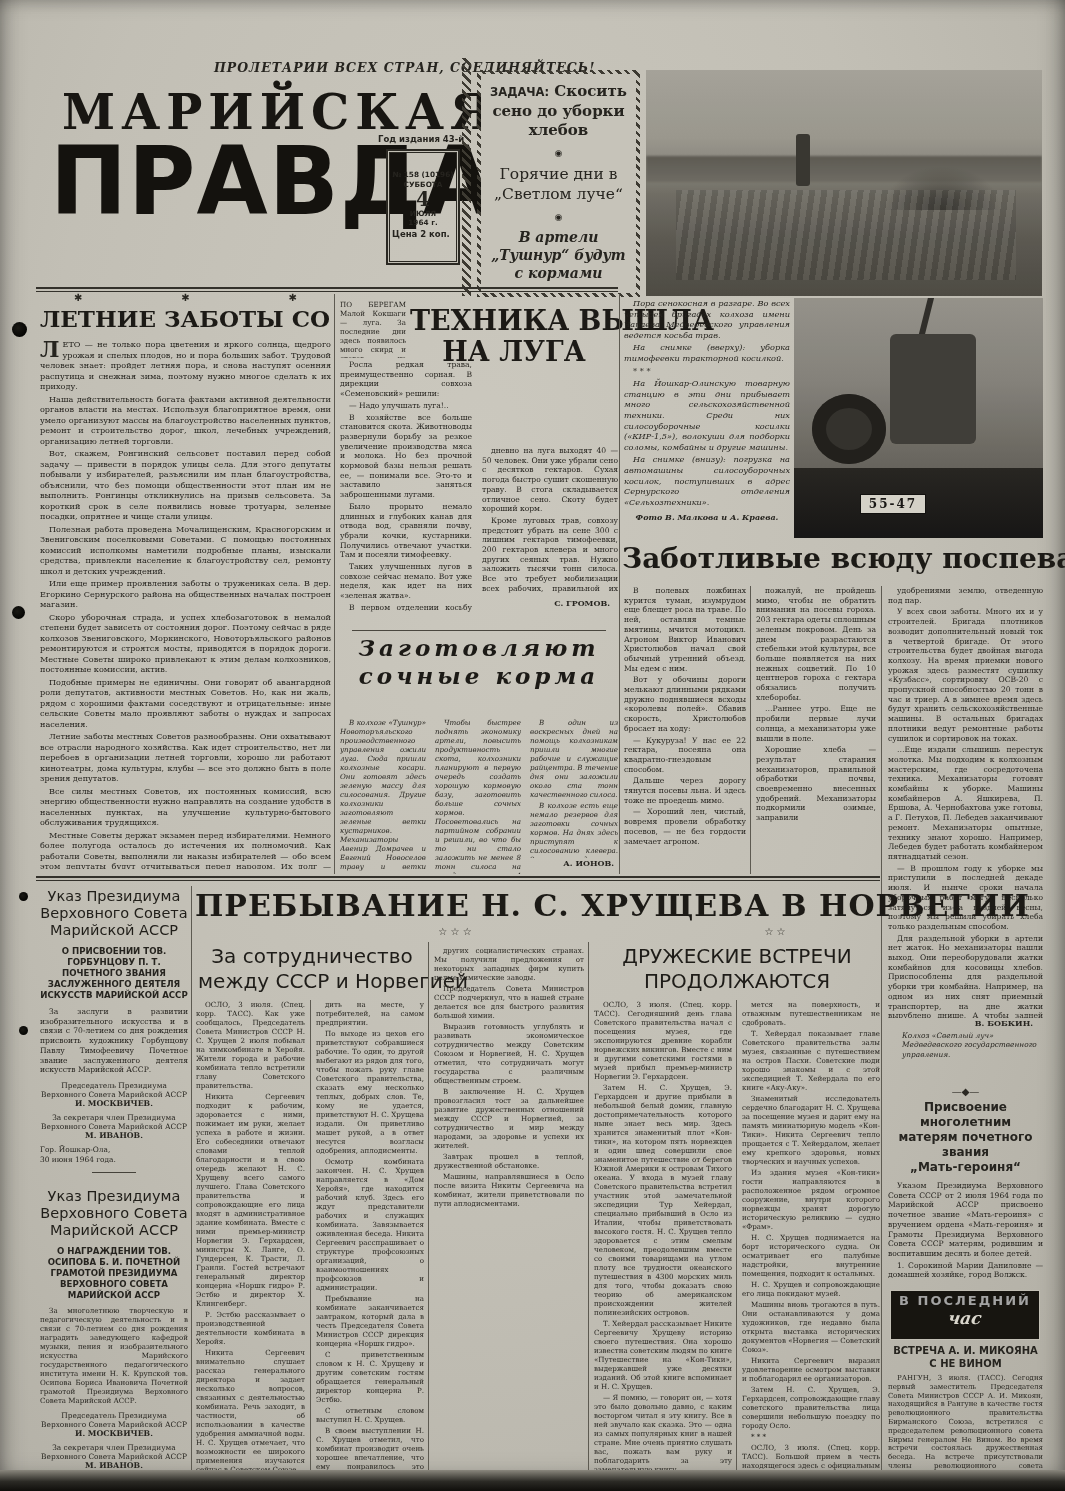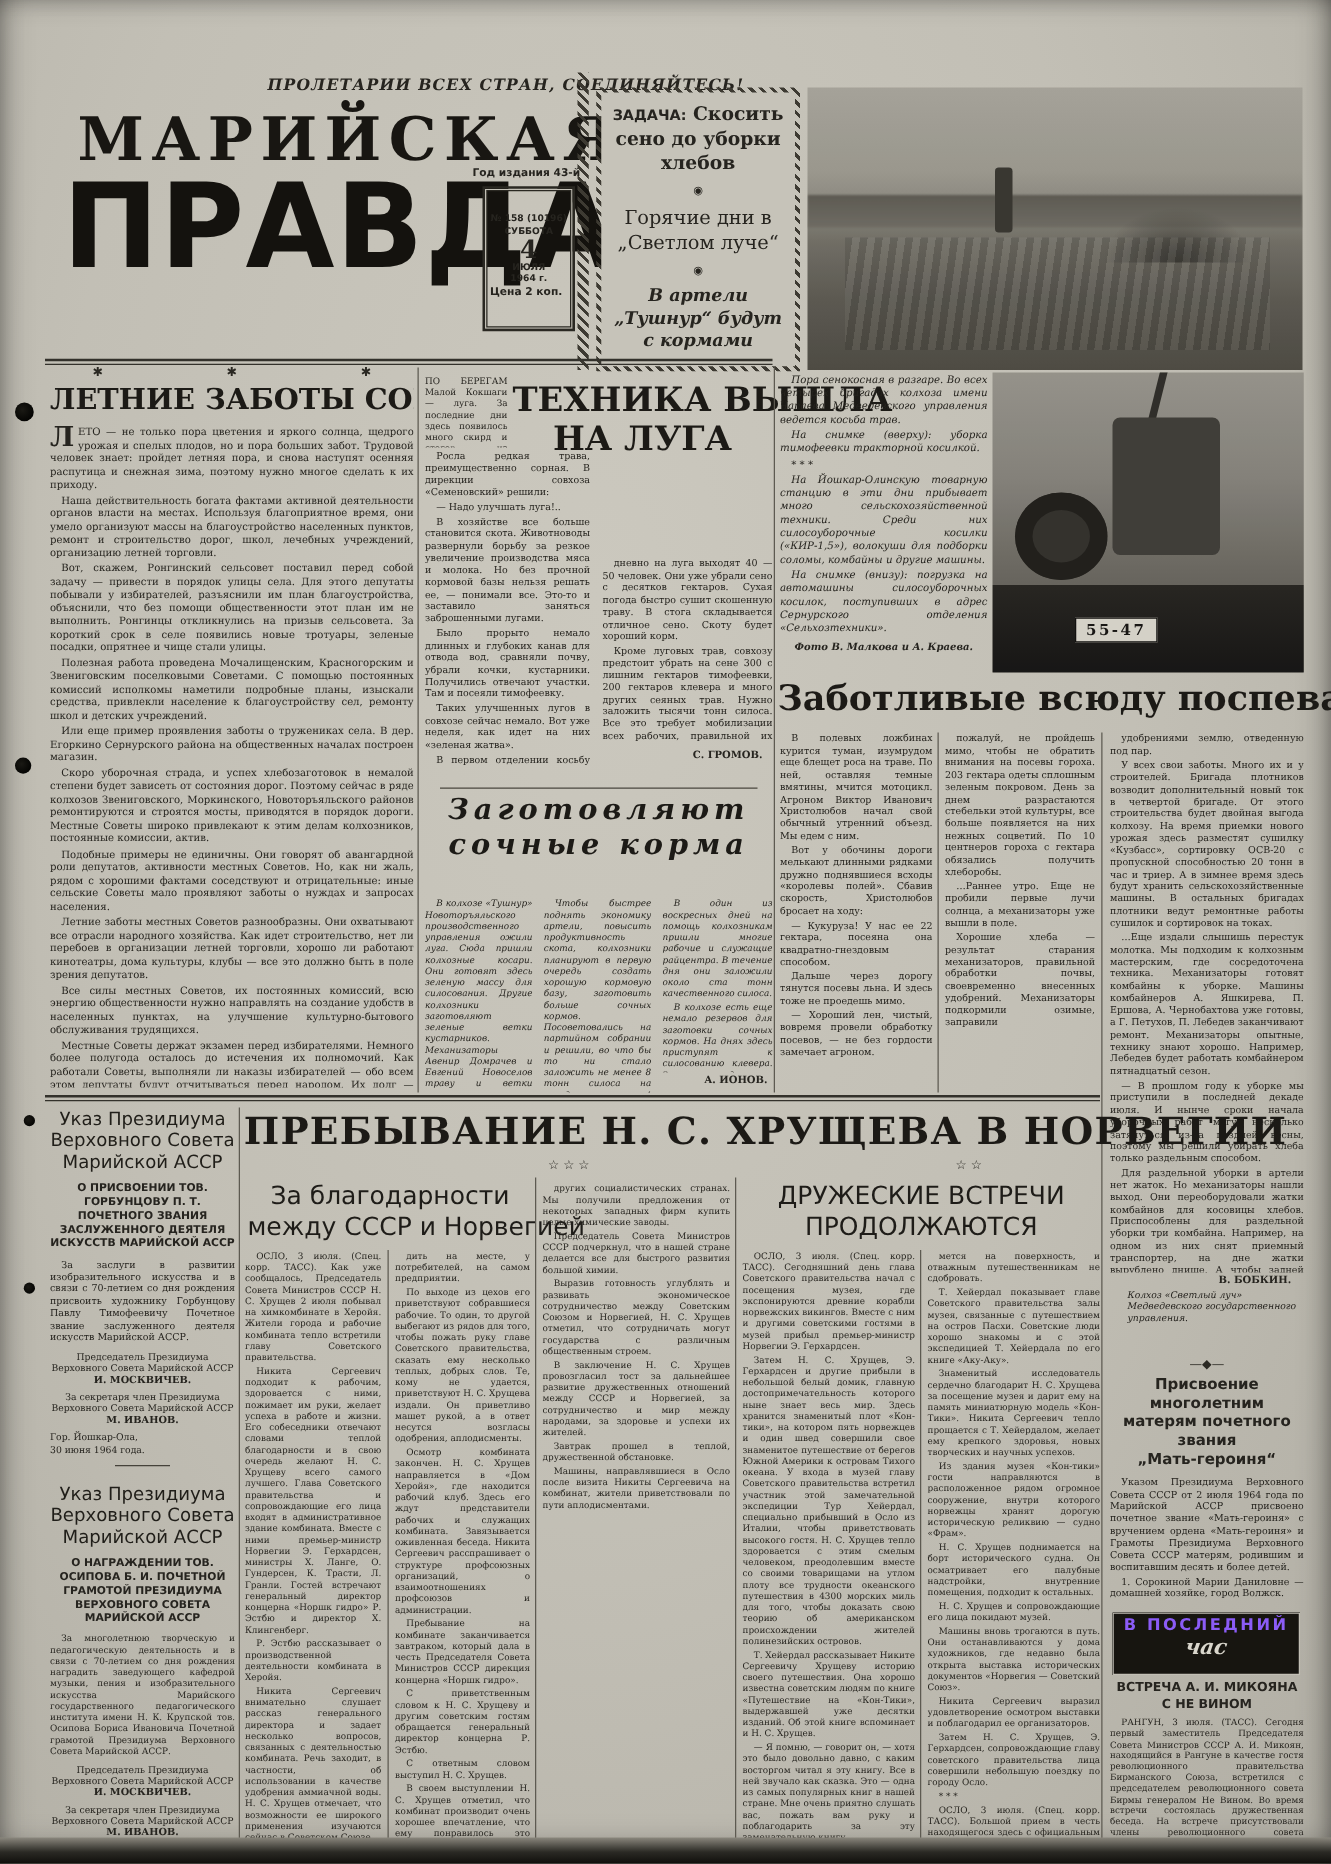"За благодарности" div.nw { text: благодарности -> сотрудничество }
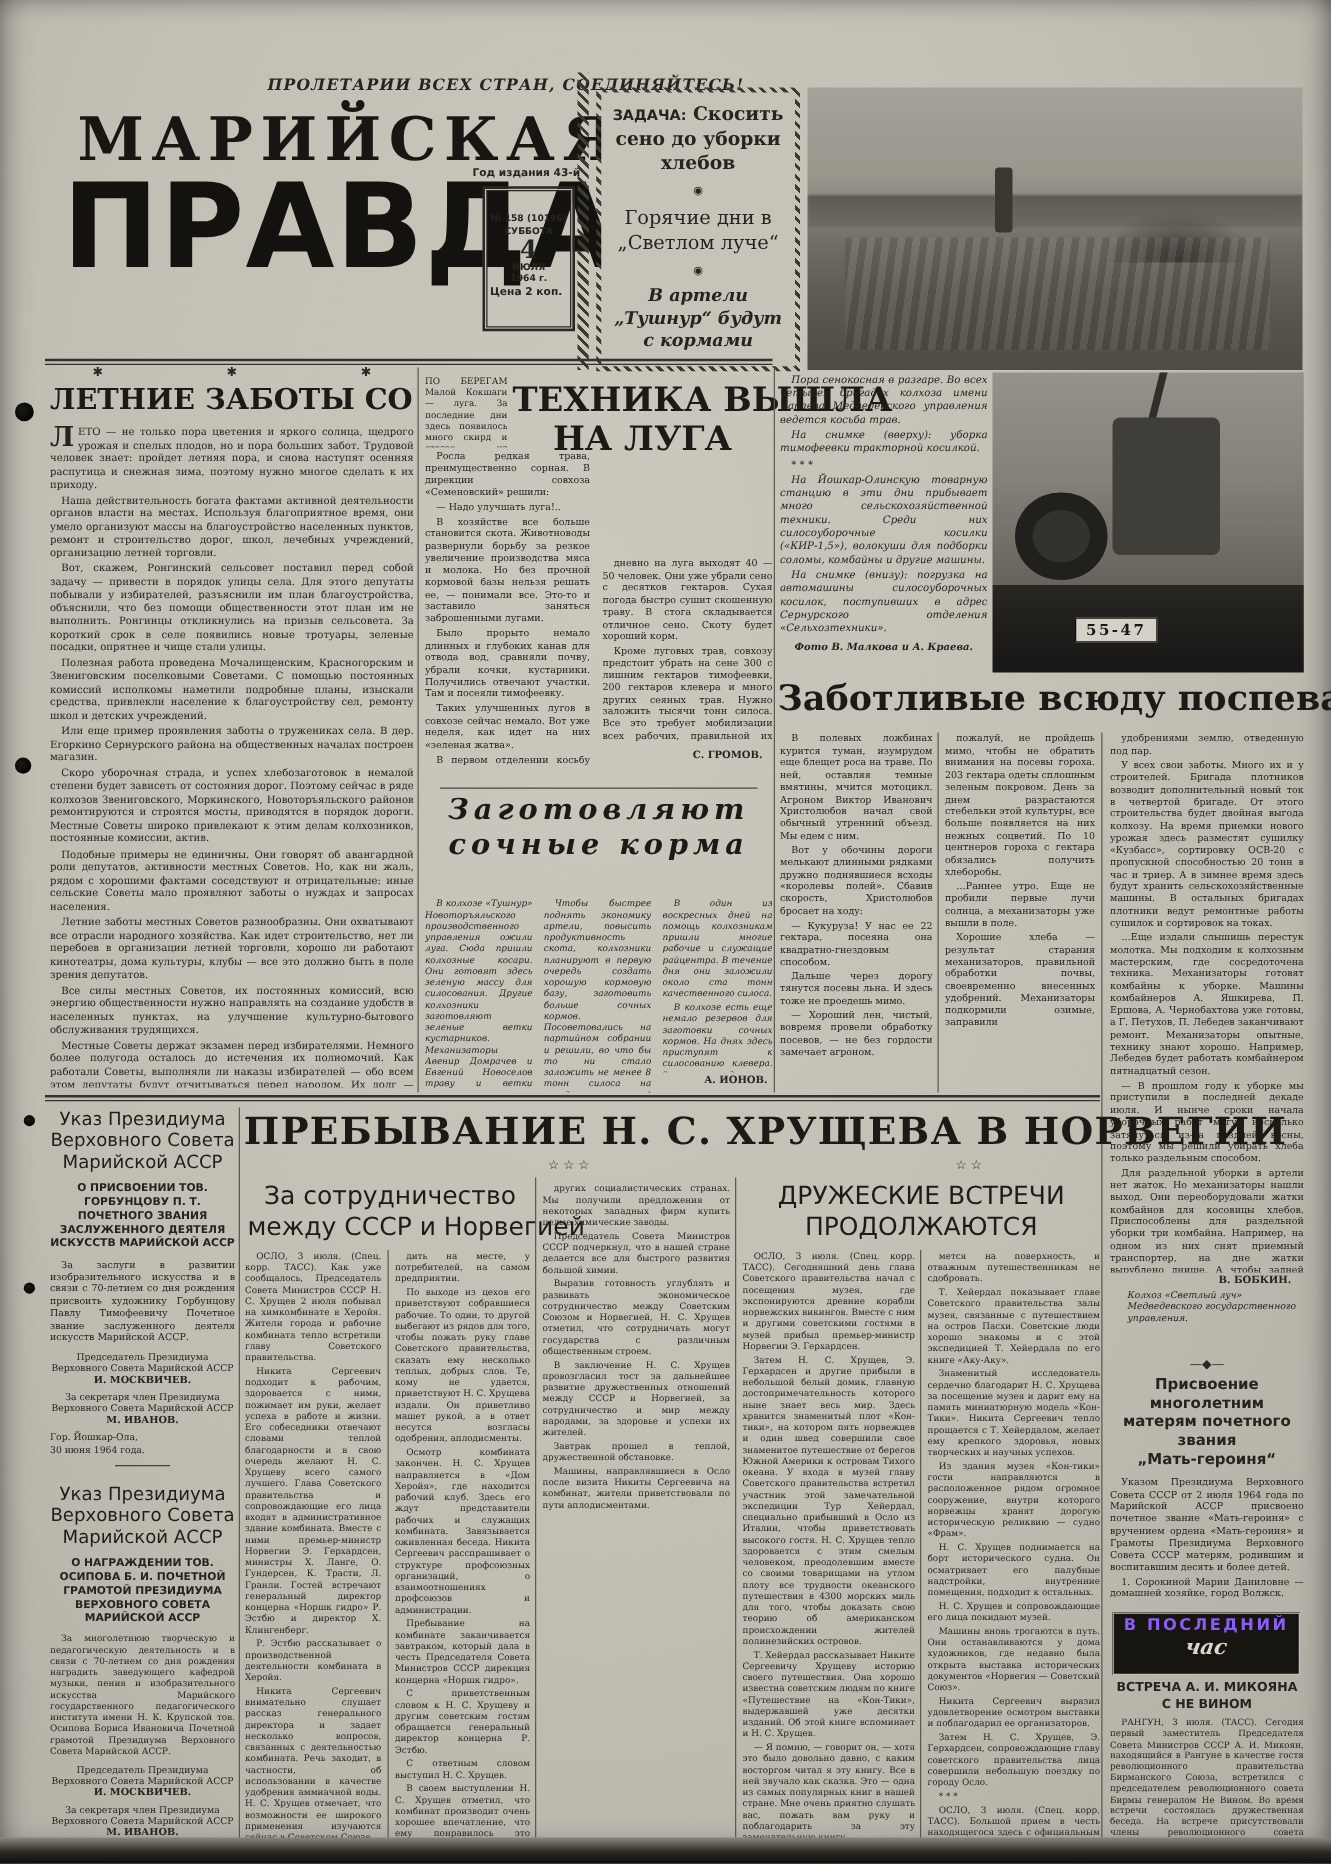"В ПОСЛЕДНИЙ" div.center { color: #8b5cf6 -> #a3a3a3 }
